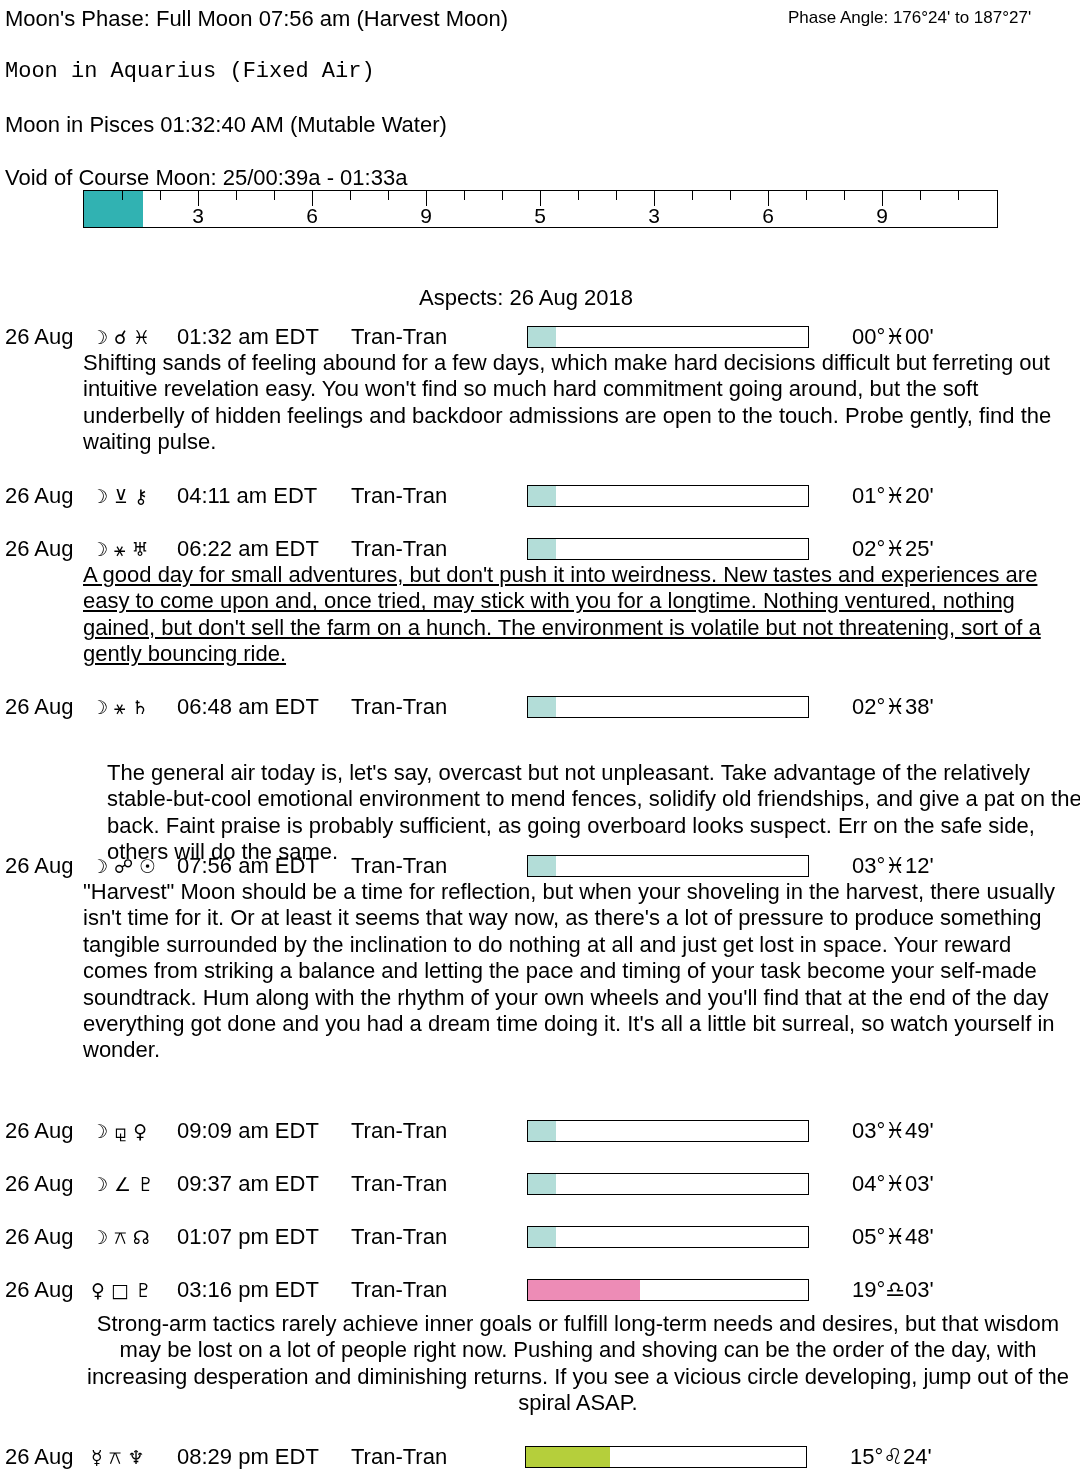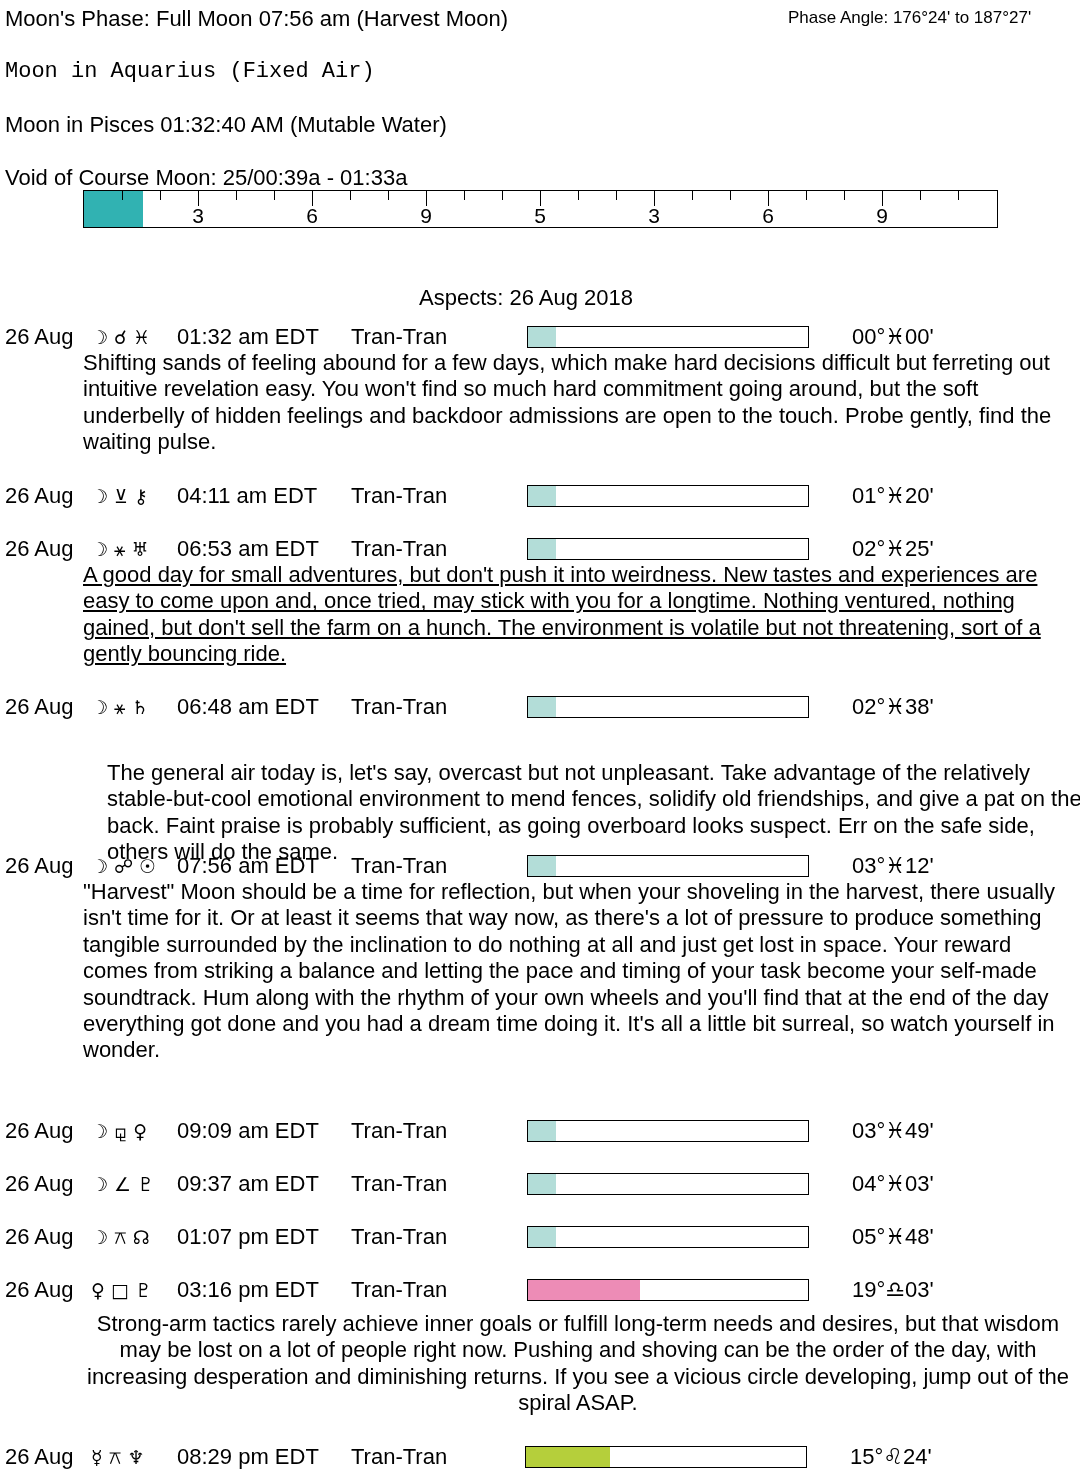"06:53 am EDT" span { text: 06:53 -> 06:22 }
